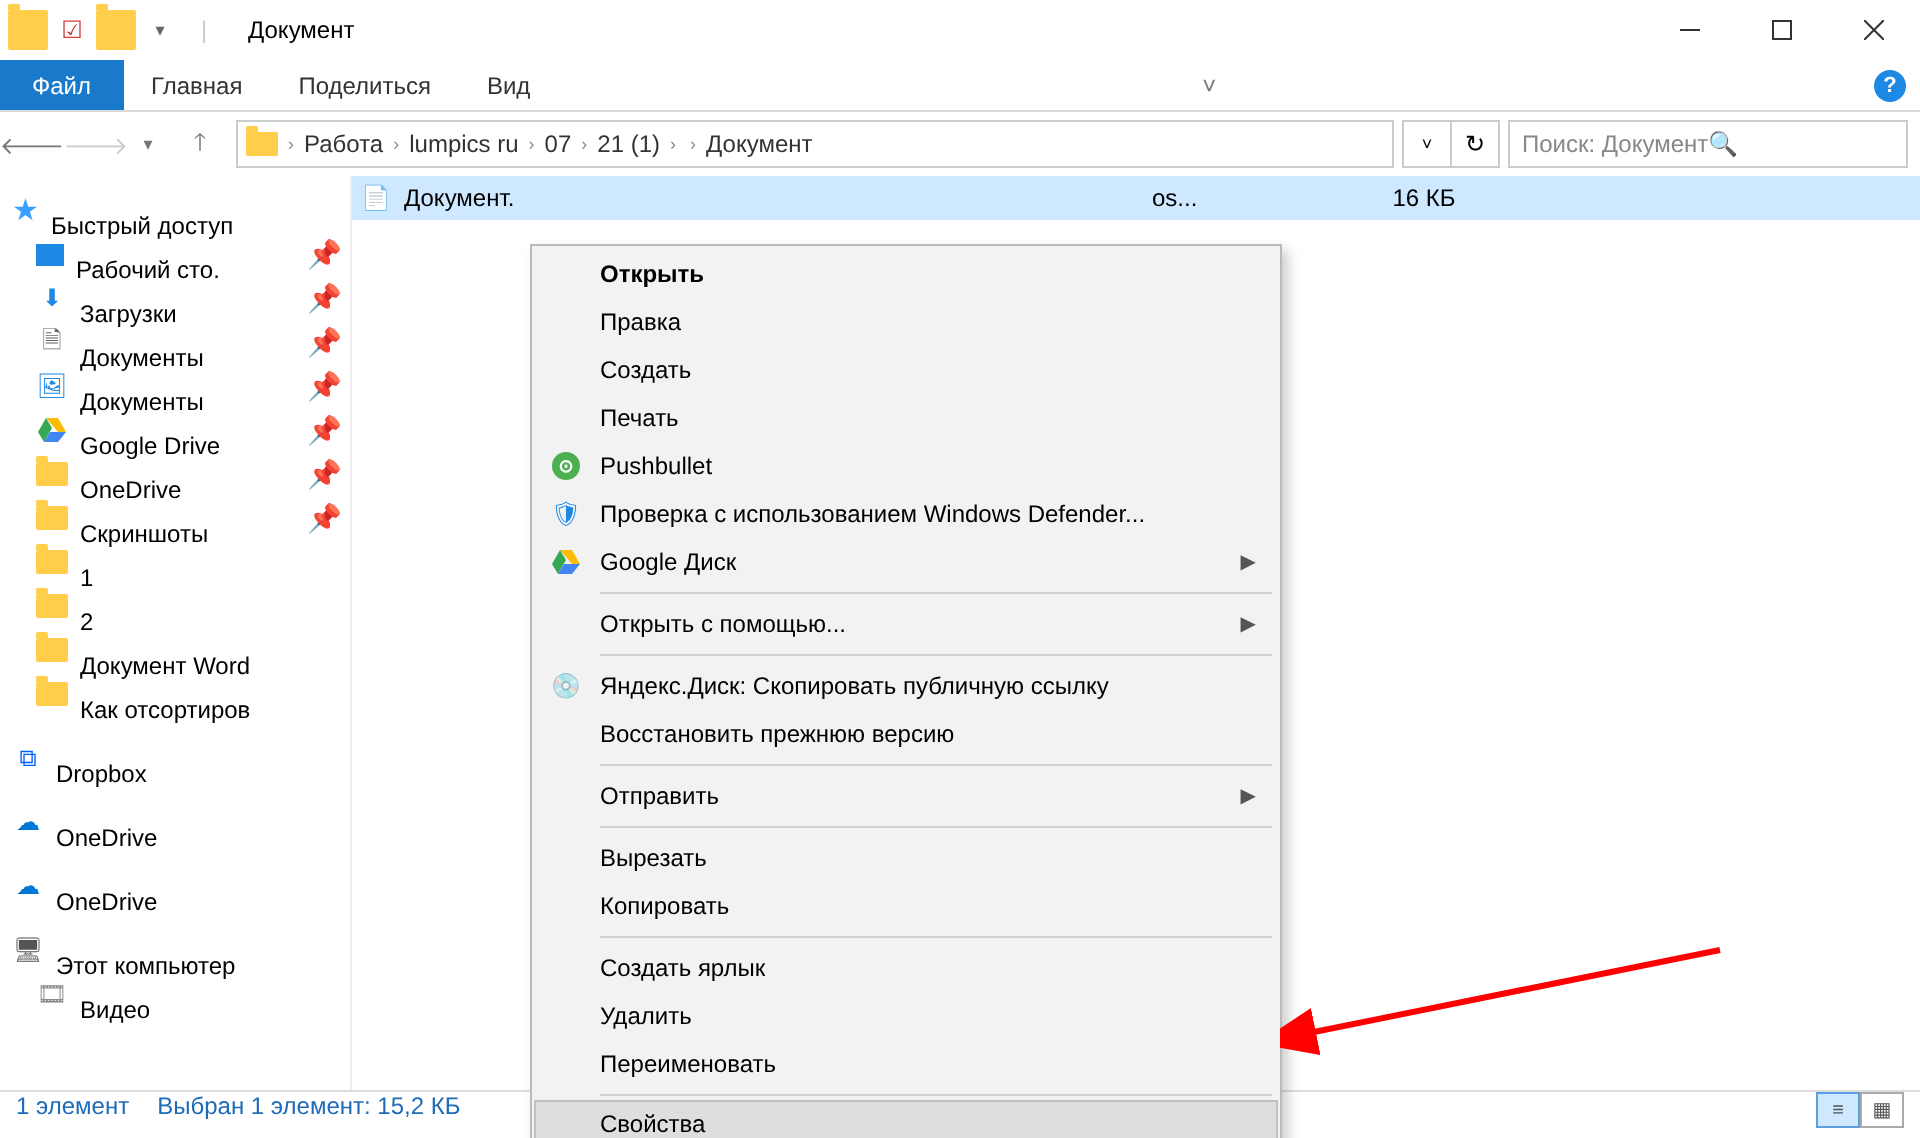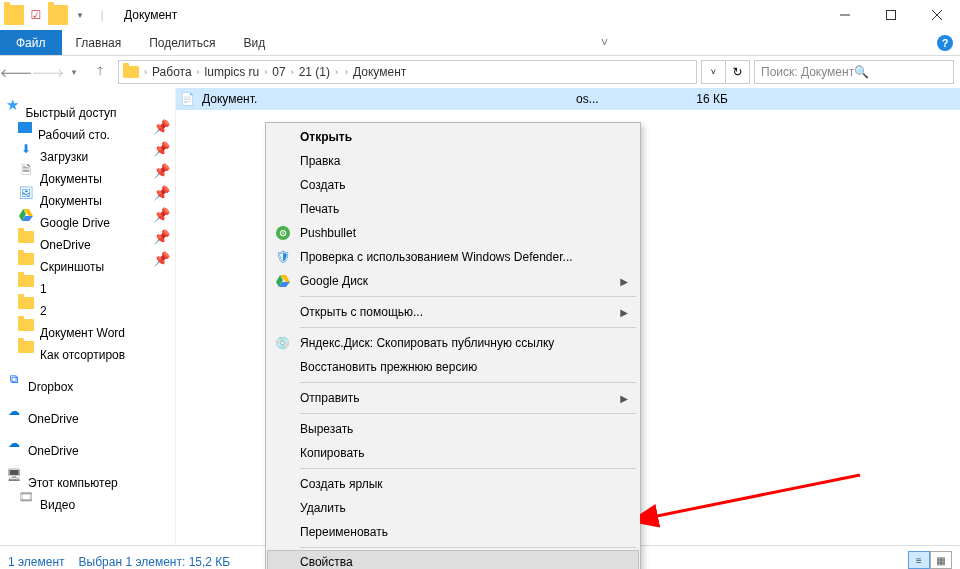"1 элемент" .statusbar { align-items: flex-end -> flex-start }
